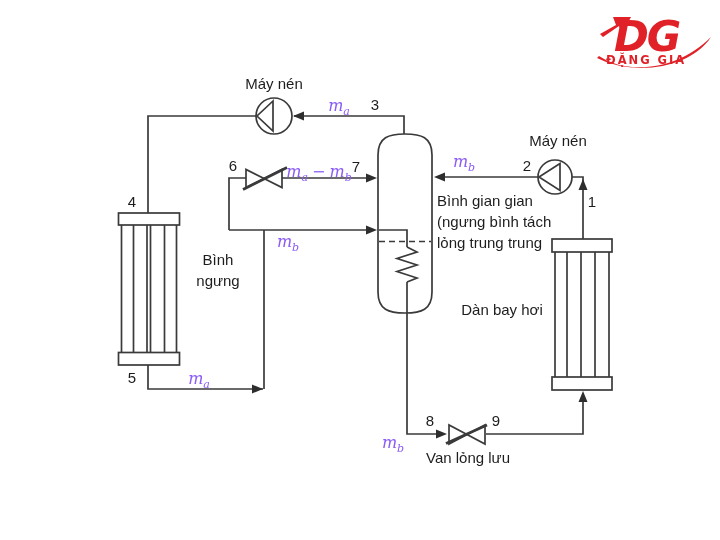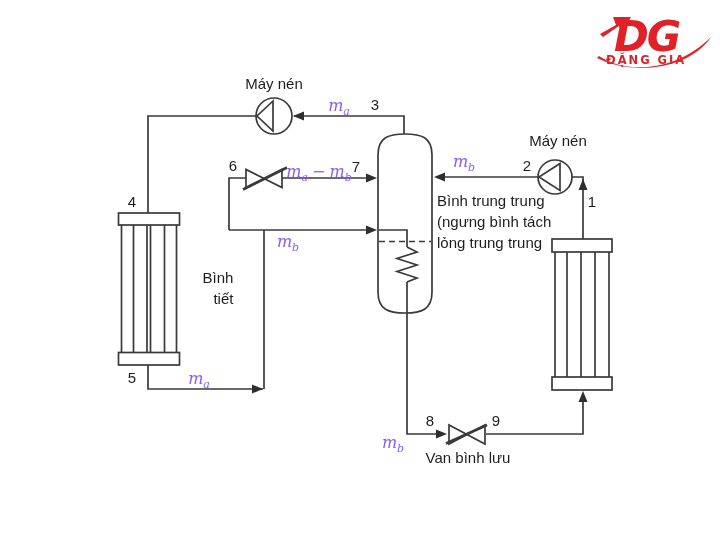"Máy nén" .label { text-align: right -> center }
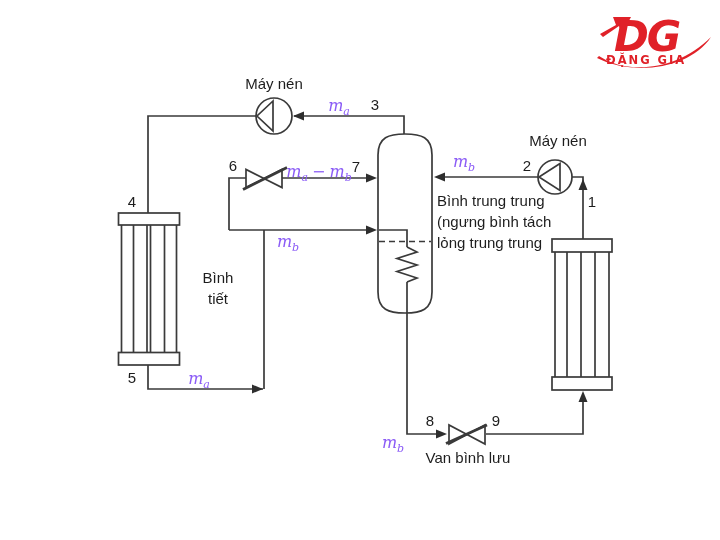"Bình trung trung" div { text: trung trung -> gian gian }
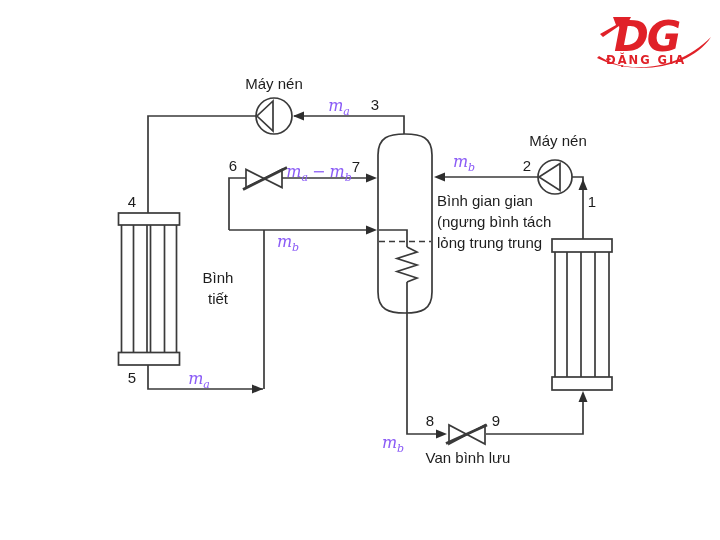"Bình" div.label { top: 288px -> 270px }
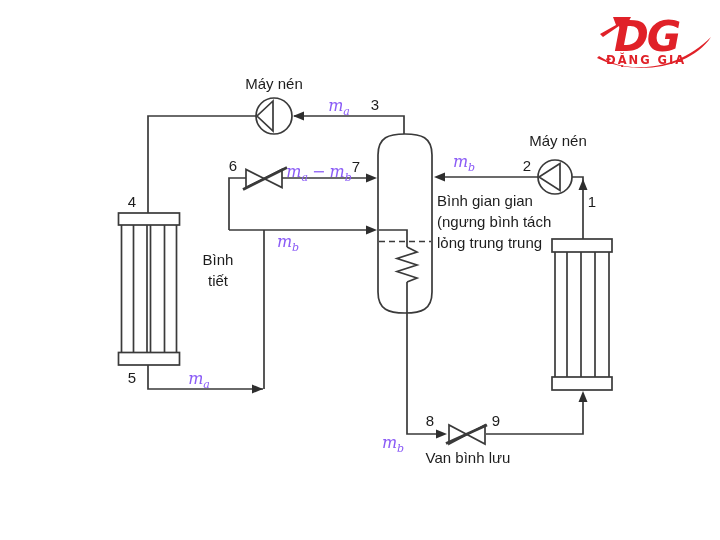"tiết" div { text: tiết -> ngưng }
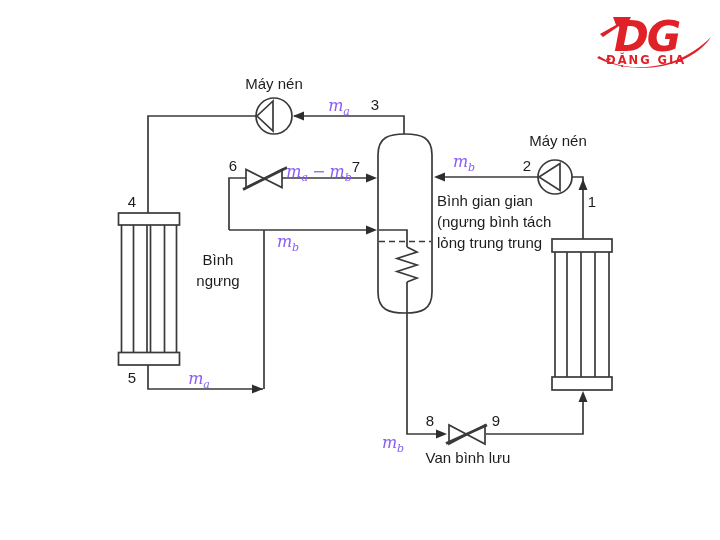"Dàn bay hơi" div.label { html: none -> <div>Dàn bay hơi</div> }
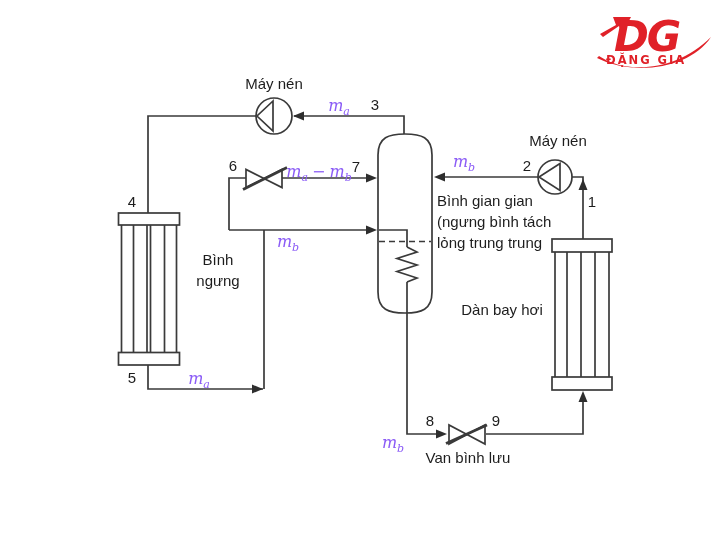"Van bình lưu" div.label { text: bình -> lỏng }
